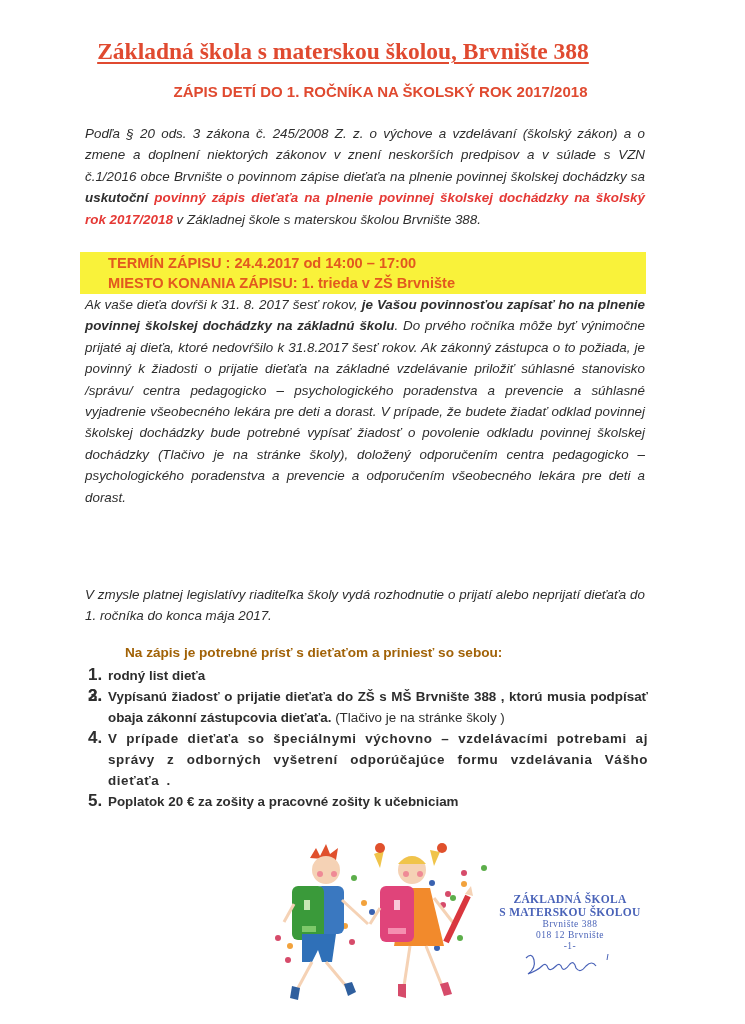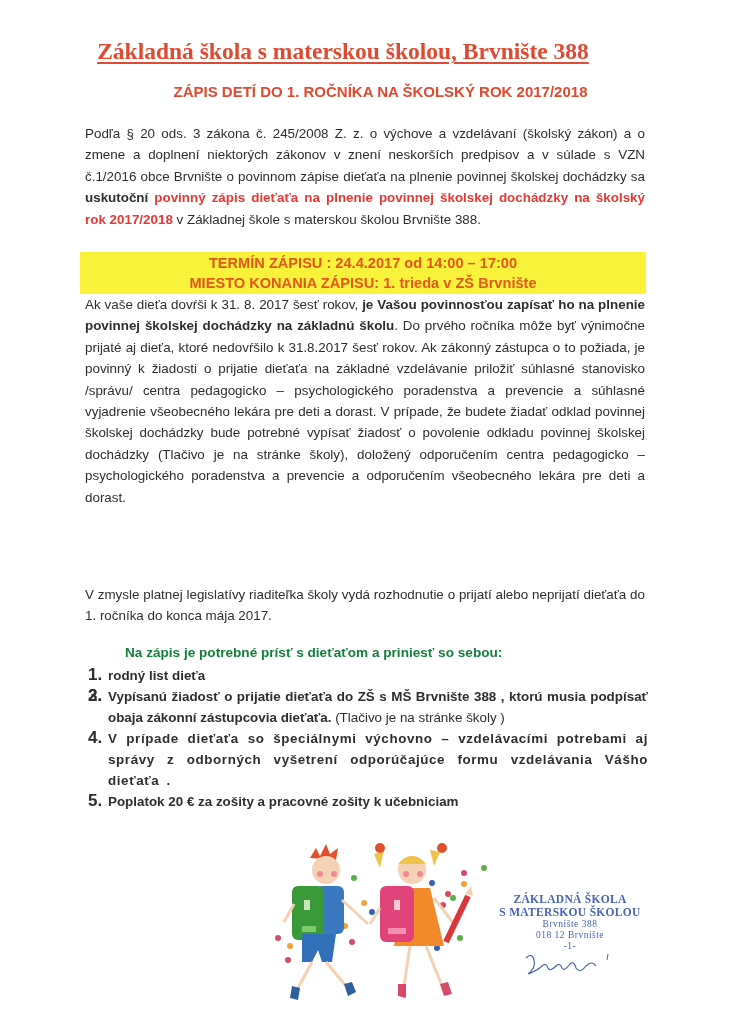"Podľa § 20 ods. 3" .body-text { font-style: none -> italic }
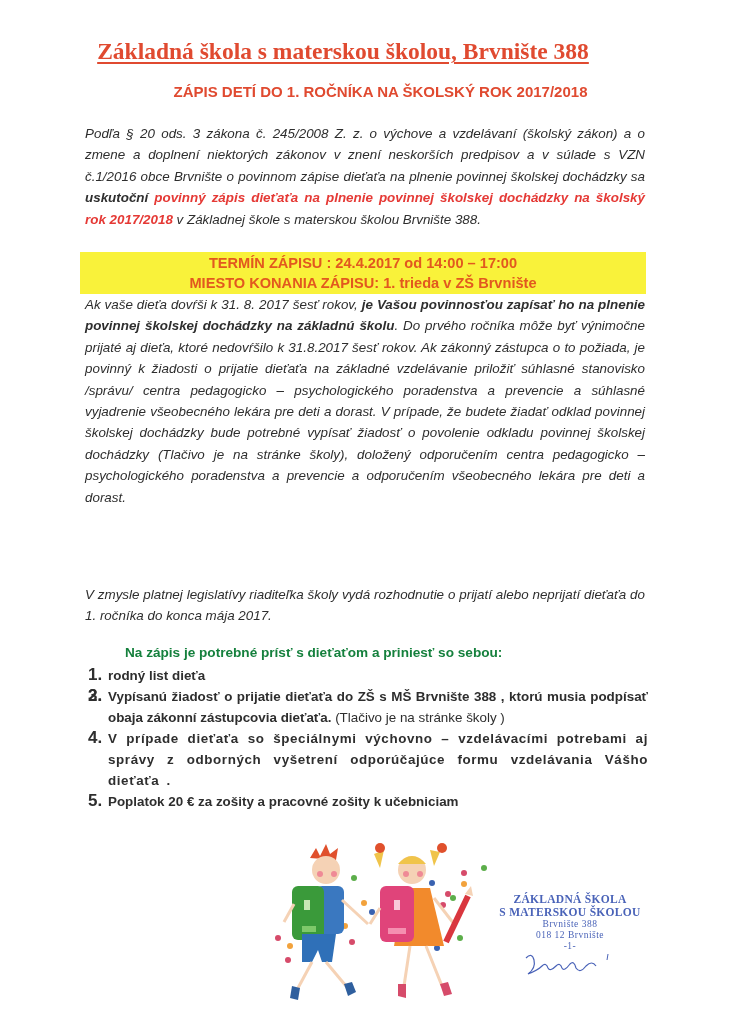"TERMÍN ZÁPISU : 24.4.2017 od" .yellow-line { padding-left: none -> 28px; text-align: center -> none }
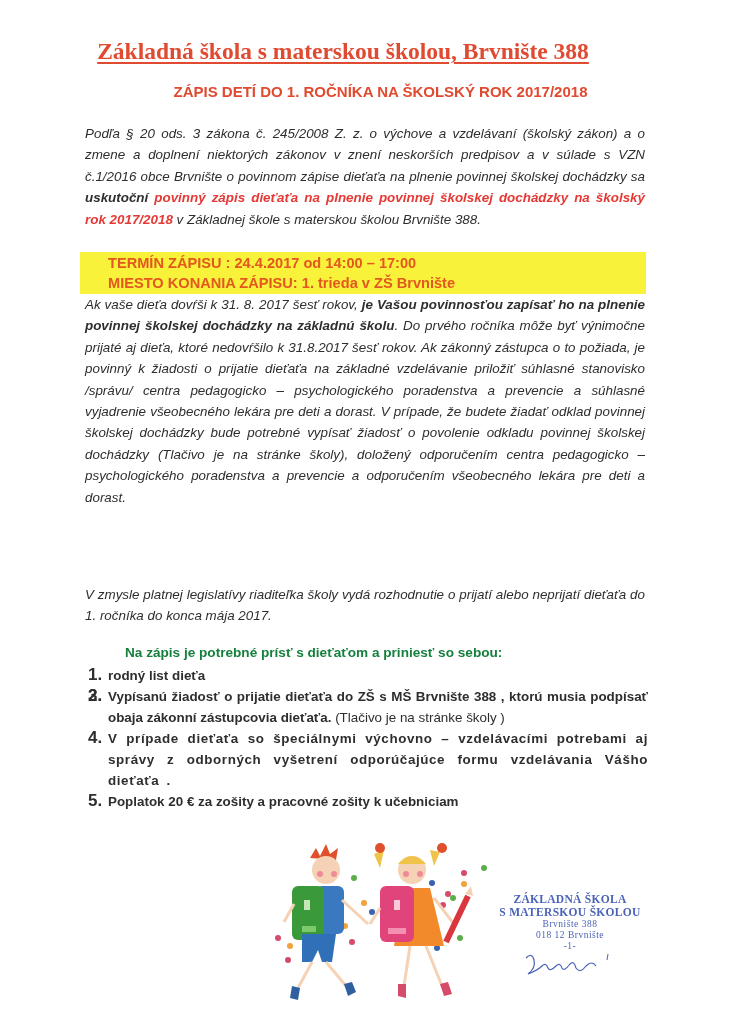"Na zápis je potrebné prísť" .list-intro { color: #15803d -> #a16207 }
